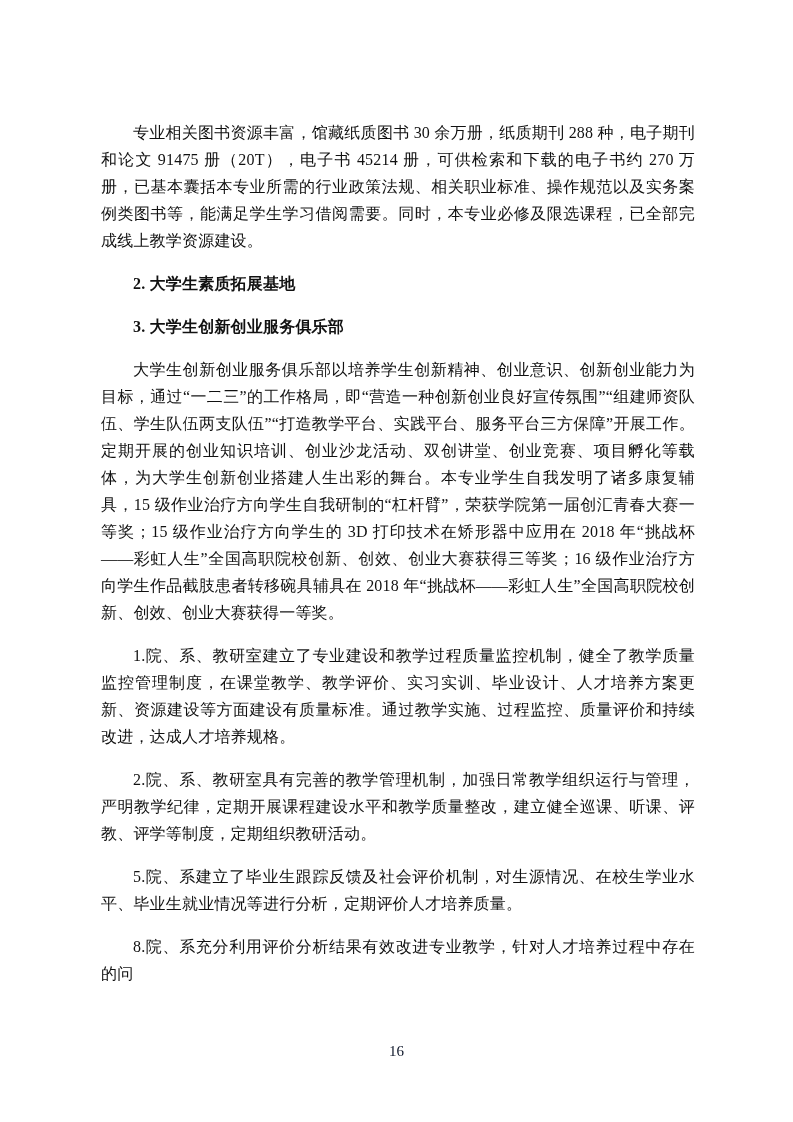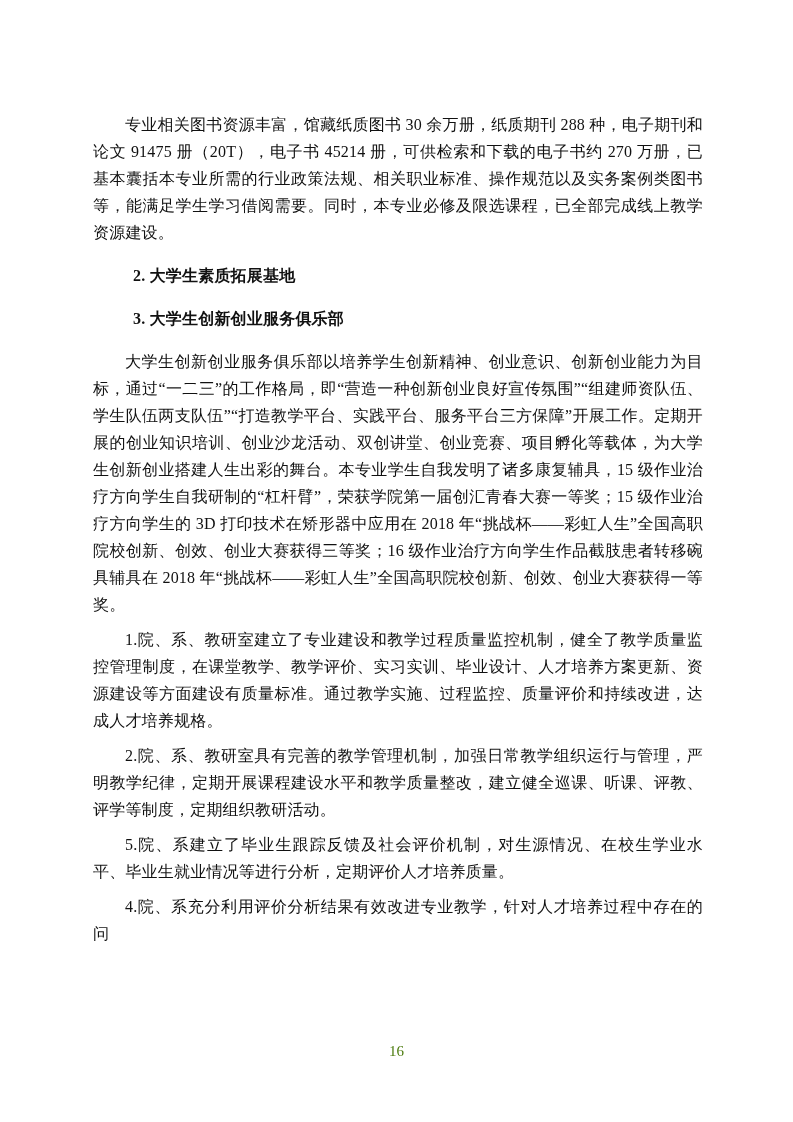"专业相关图书资源丰富，馆藏纸质图书 30 余万册，纸质期刊 288" .para { margin: 8px -> 16px }
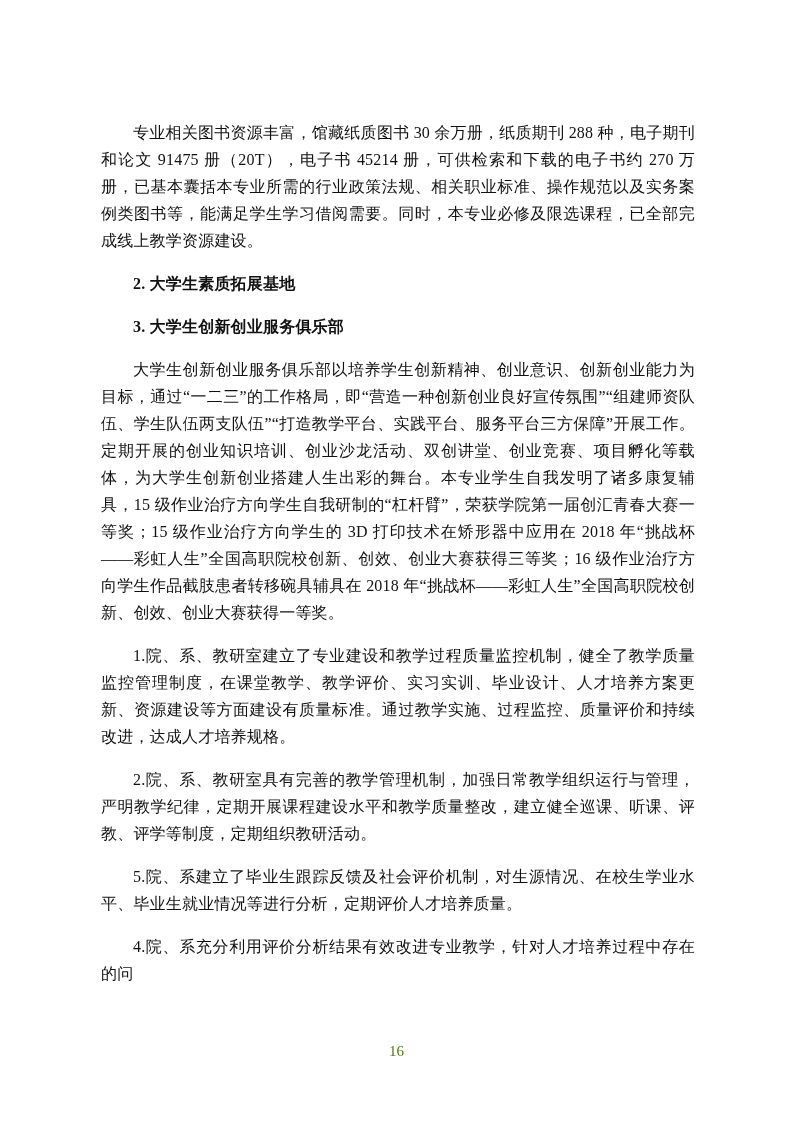"4.院、系充分利用评价分析结果有效改进专业教学，针对人才培养过程中存在的问" p.para { text: 4 -> 8 }
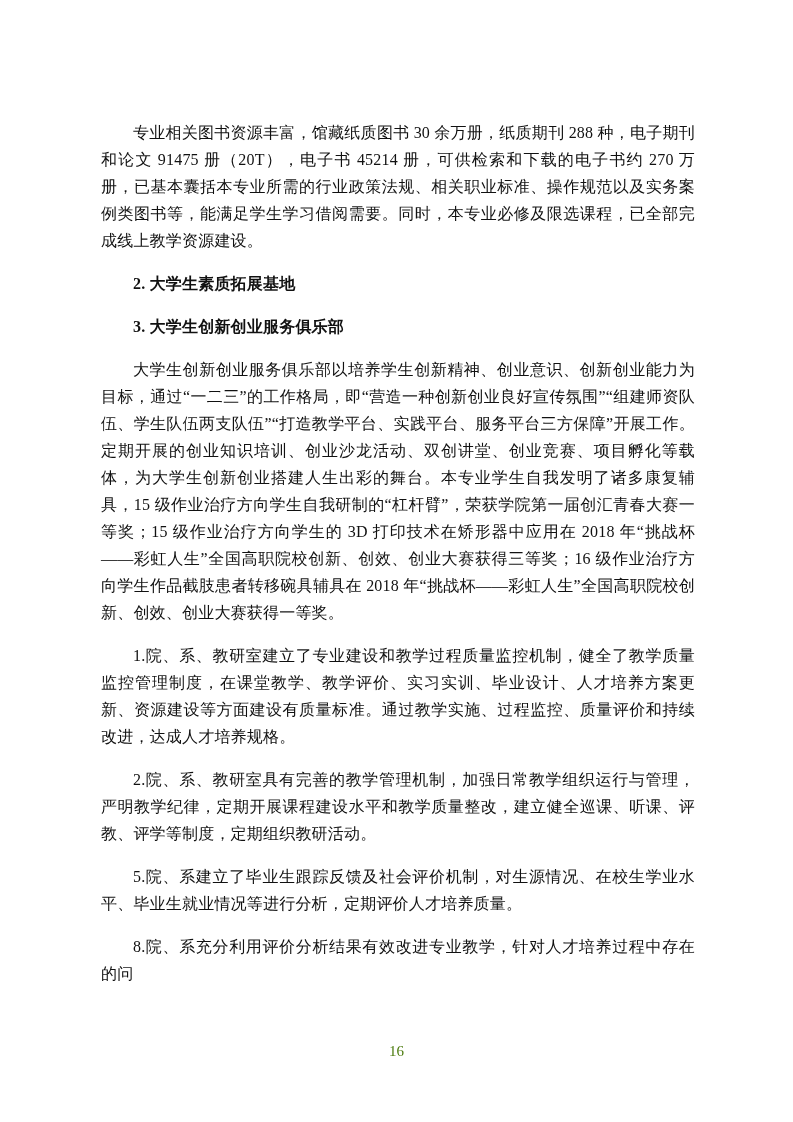"16" .page-number { color: #4d7c0f -> #0f172a }
